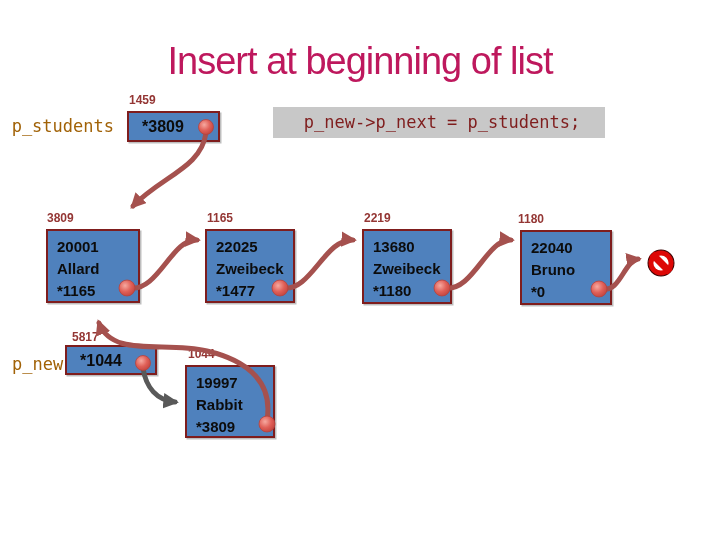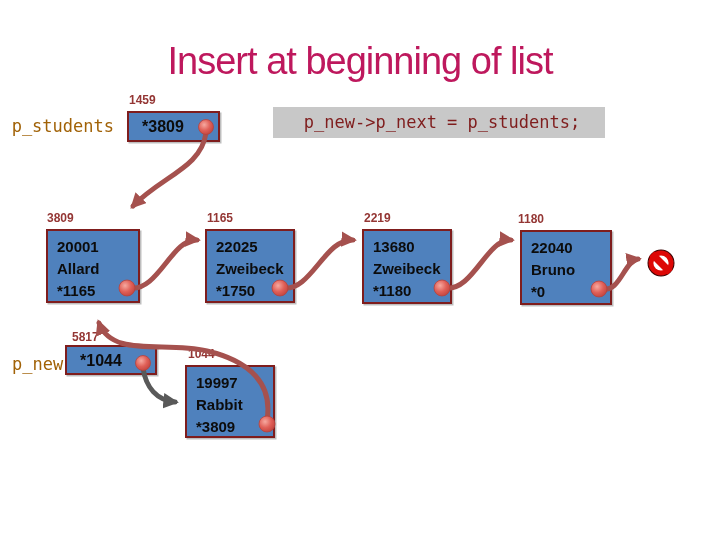"*1750" span.line { text: 1750 -> 1477 }
